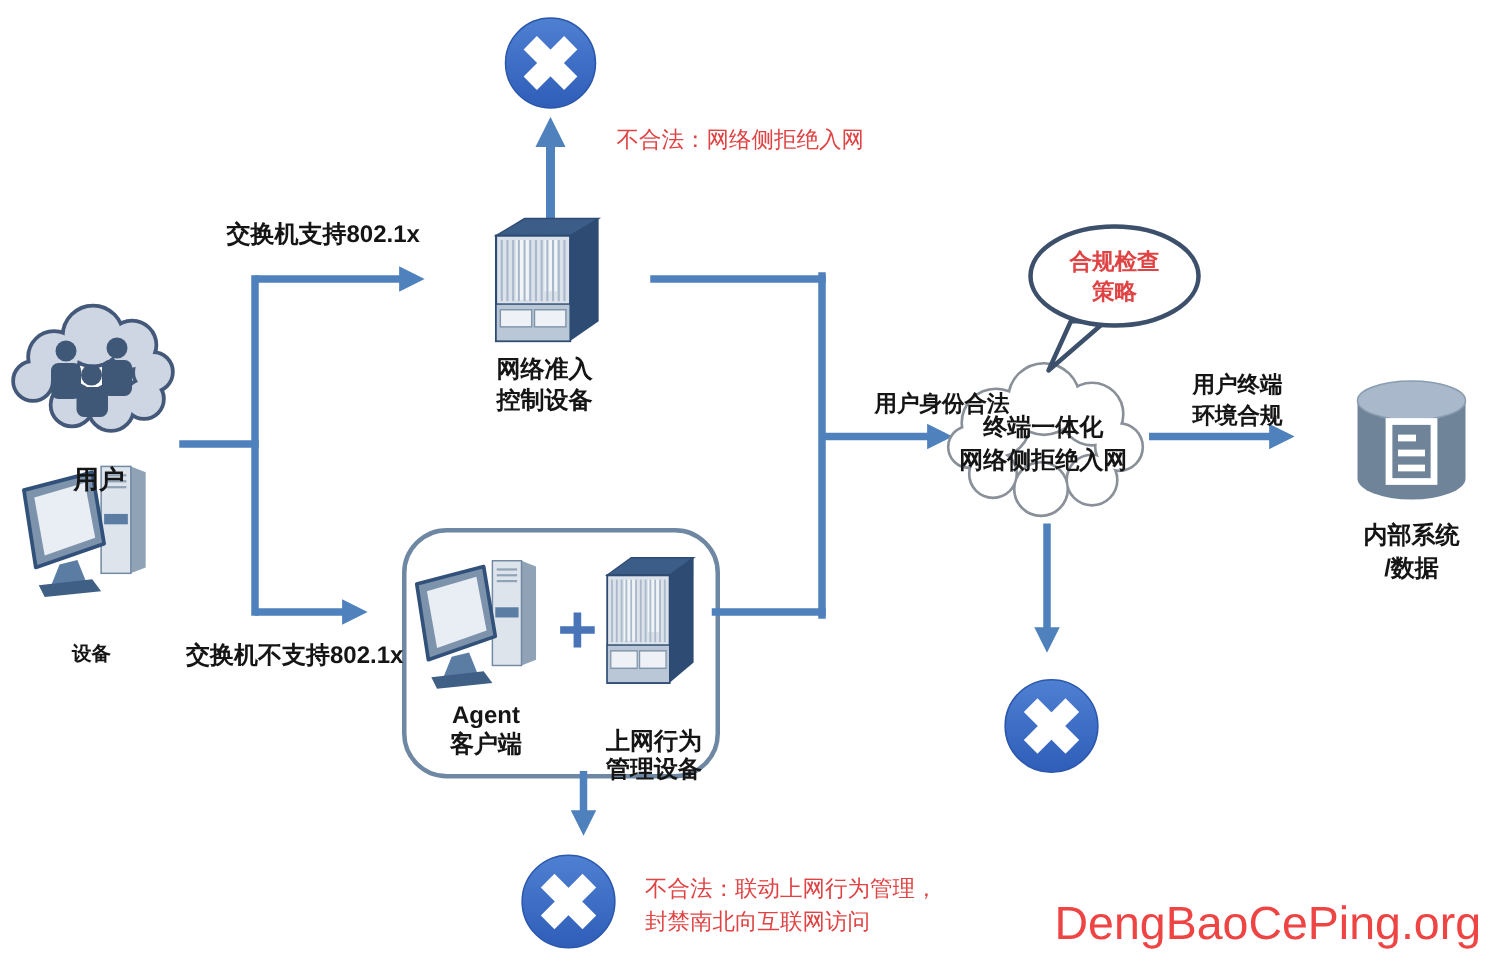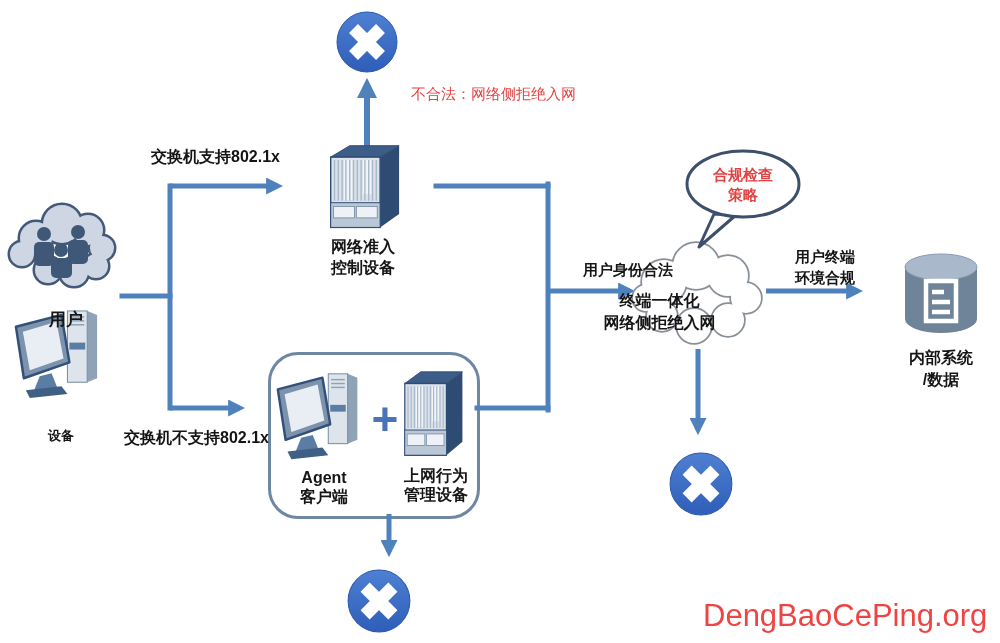"终端一体化" div.lbl { left: 592px -> 628px; margin-top: 15px -> none }
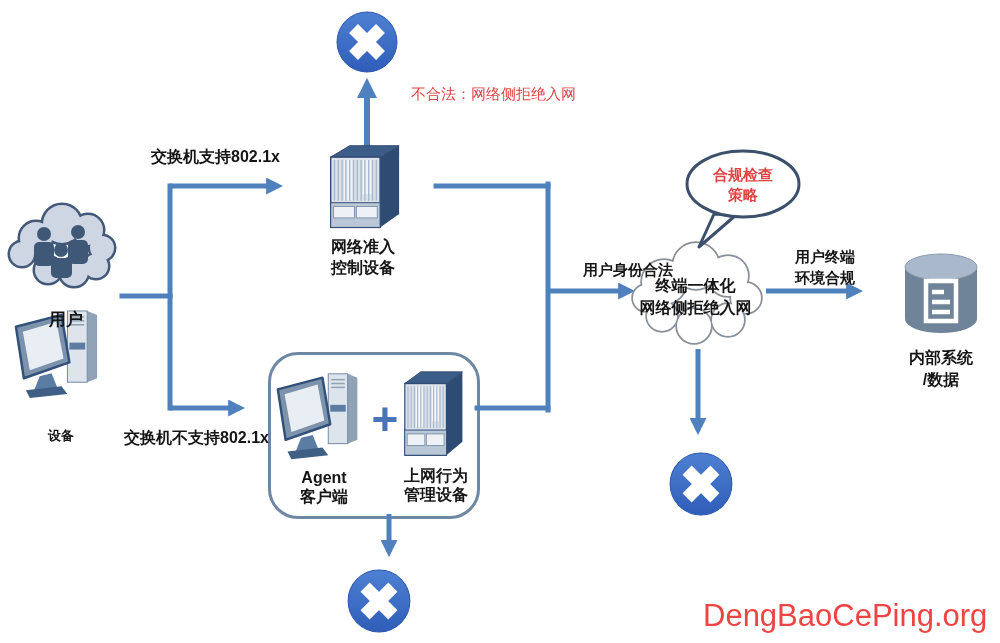"上网行为" div.lbl { font-family: none -> Liberation Mono, monospace; top: 466px -> 486px }
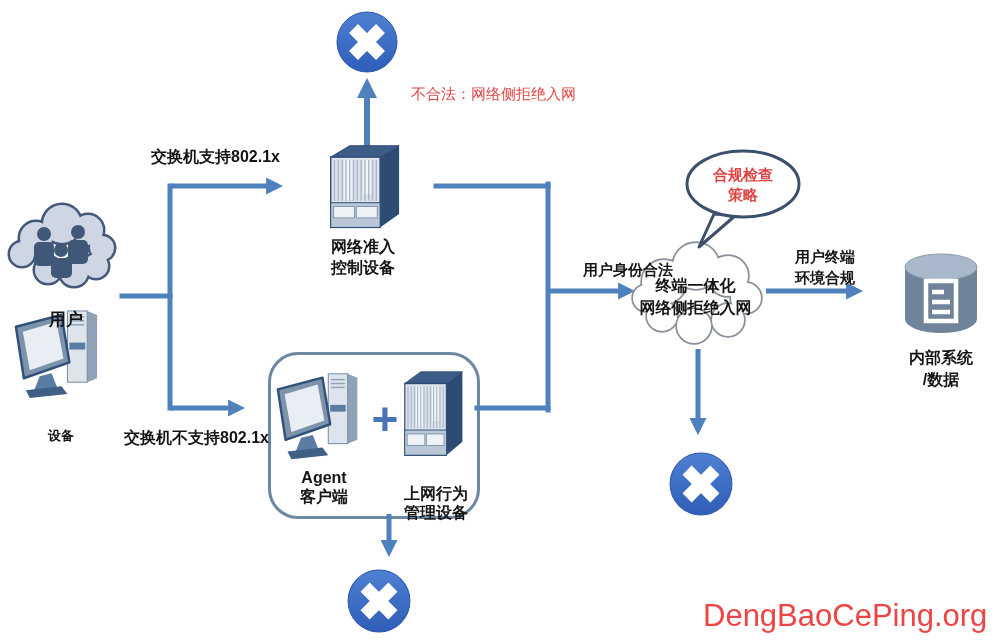"不合法：联动上网行为管理，" div.red { html: none -> <div> <span>不合法：联动上网行为管理，</span><br> <span>封禁南北向互联网访问</span> </div> }
